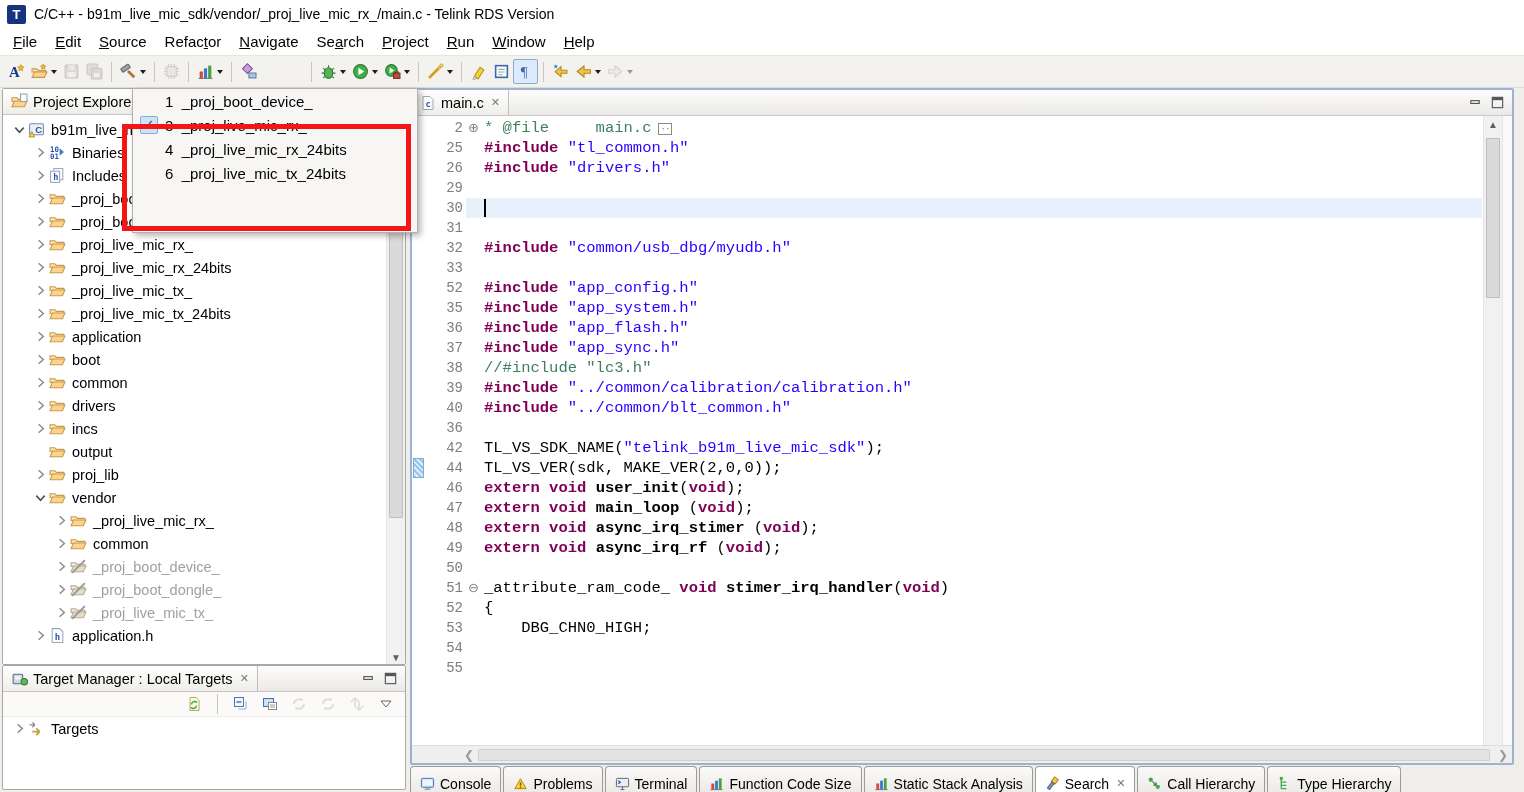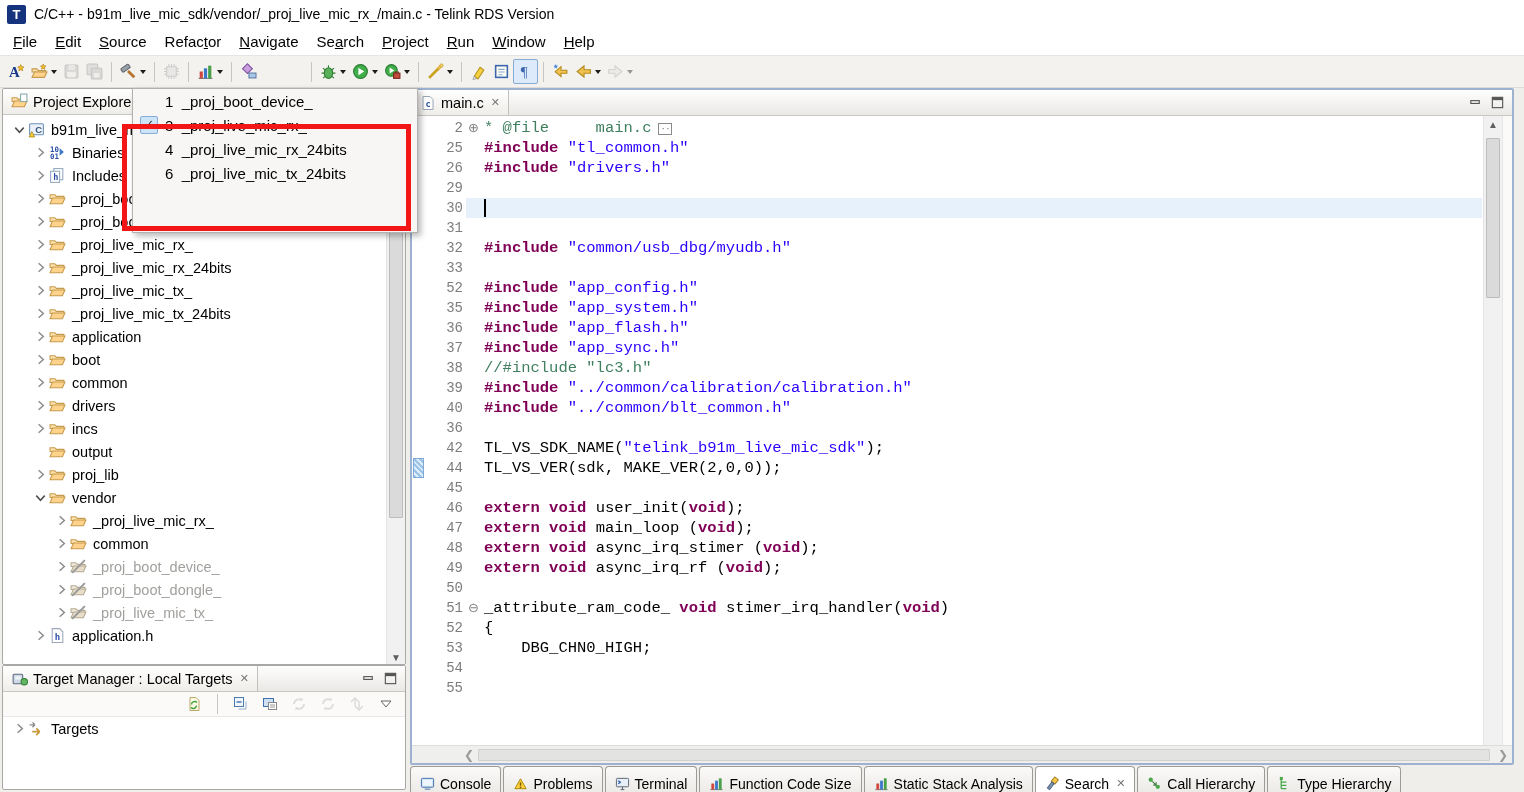"45" div.code-row { html: <div><div></div><div>45</div><div></div><div></div></div> -> none }
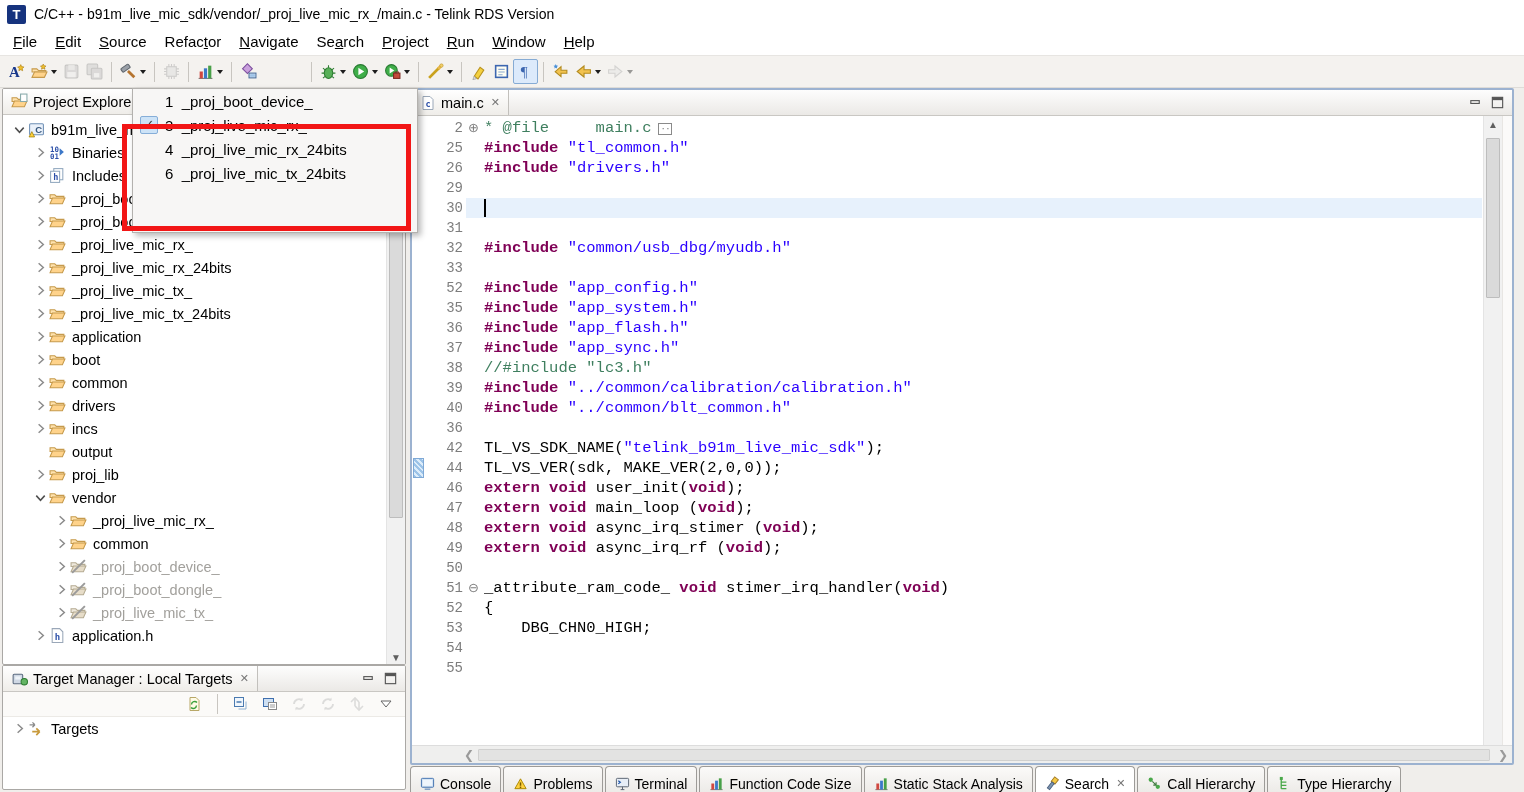"user_init" .fn { font-weight: normal -> bold }
